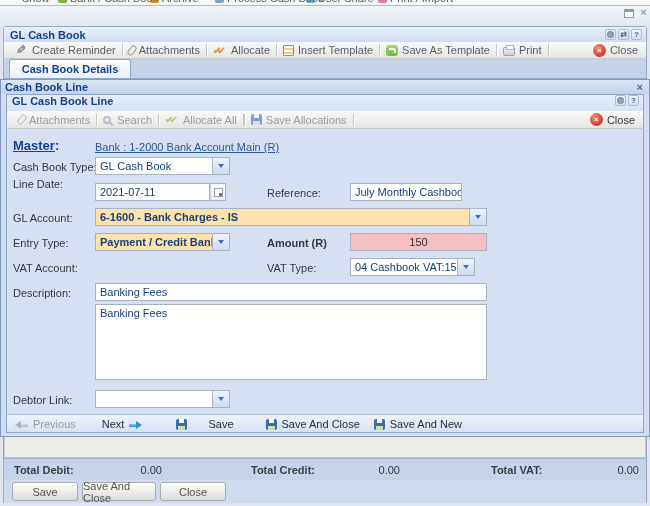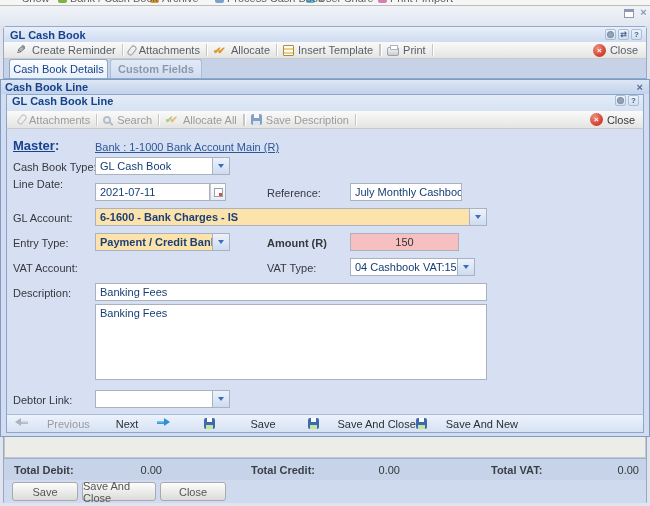"Save As Template" span.tb-item { html: none -> <span> <span></span> <span>Save As Template</span> </span> }
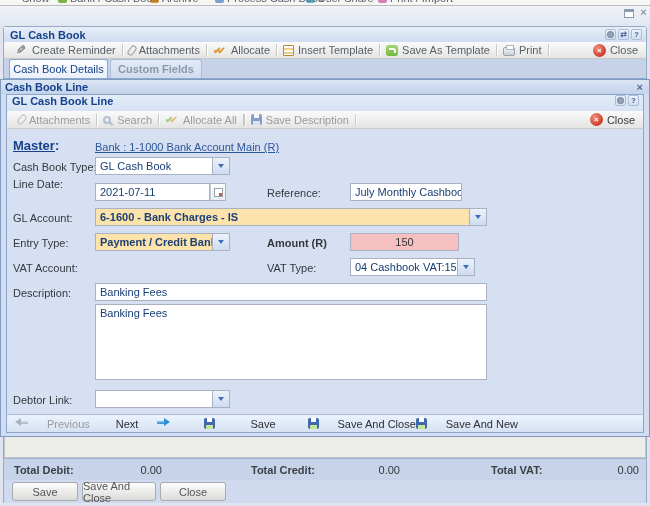"Cash Book Details" .tab.active { font-weight: normal -> bold; width: 99px -> 122px }
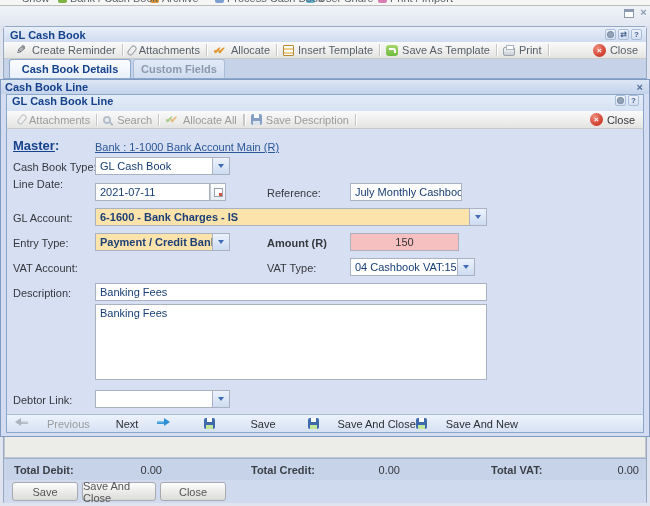"Custom Fields" span.tab { html: <span>Custom Fields</span> -> none }
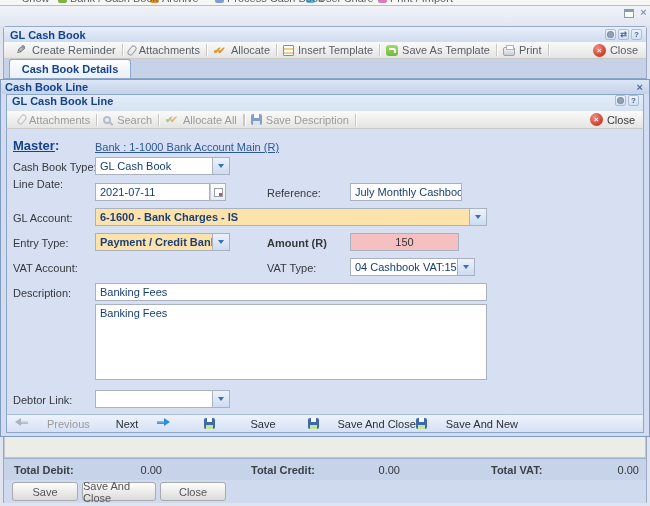"Save Description" span { text: Description -> Allocations }
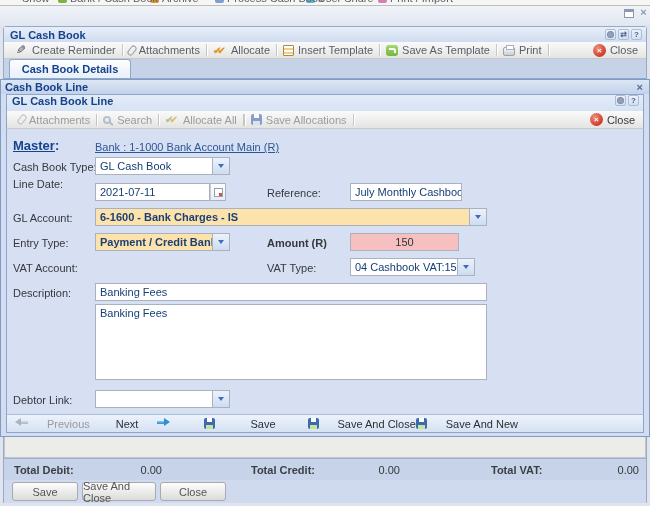"Bank : 1-1000 Bank Account" a.abs { text: 1-1000 -> 1-2000 }
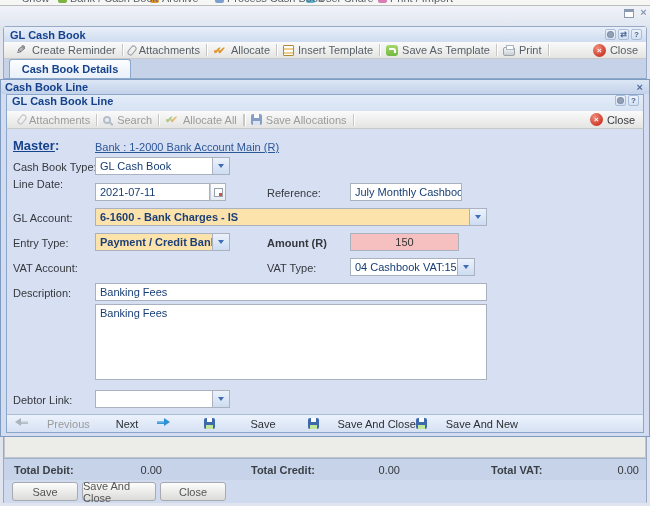"150" div.field { width: 109px -> 137px }
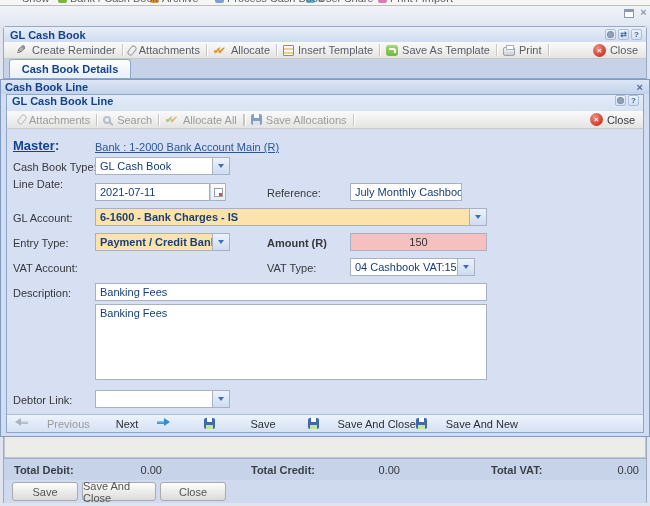"Previous" .nav-item { align-items: flex-start -> flex-end; gap: 19px -> 5px }
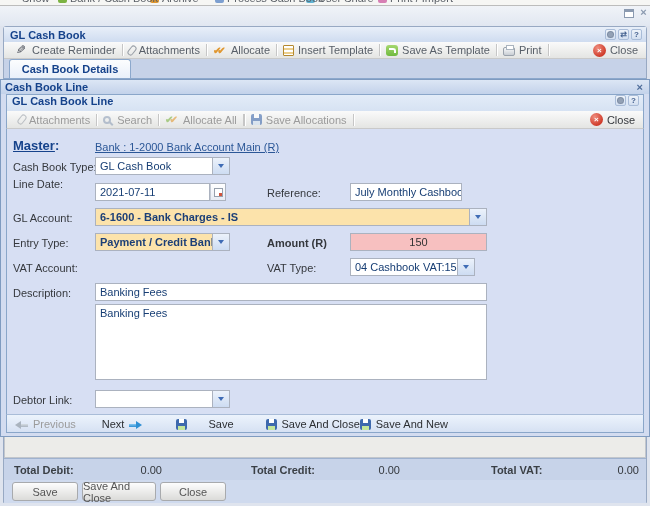"Save And New" span.nav-item { margin-left: none -> 14px }
